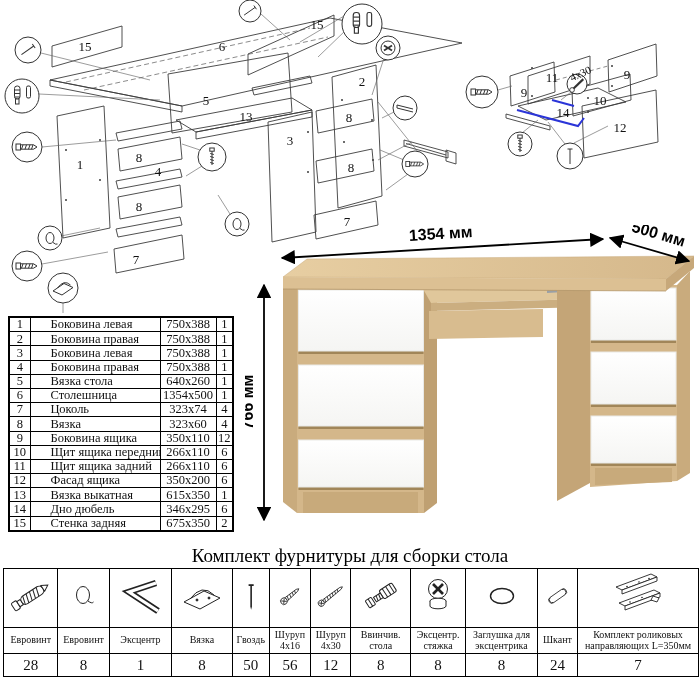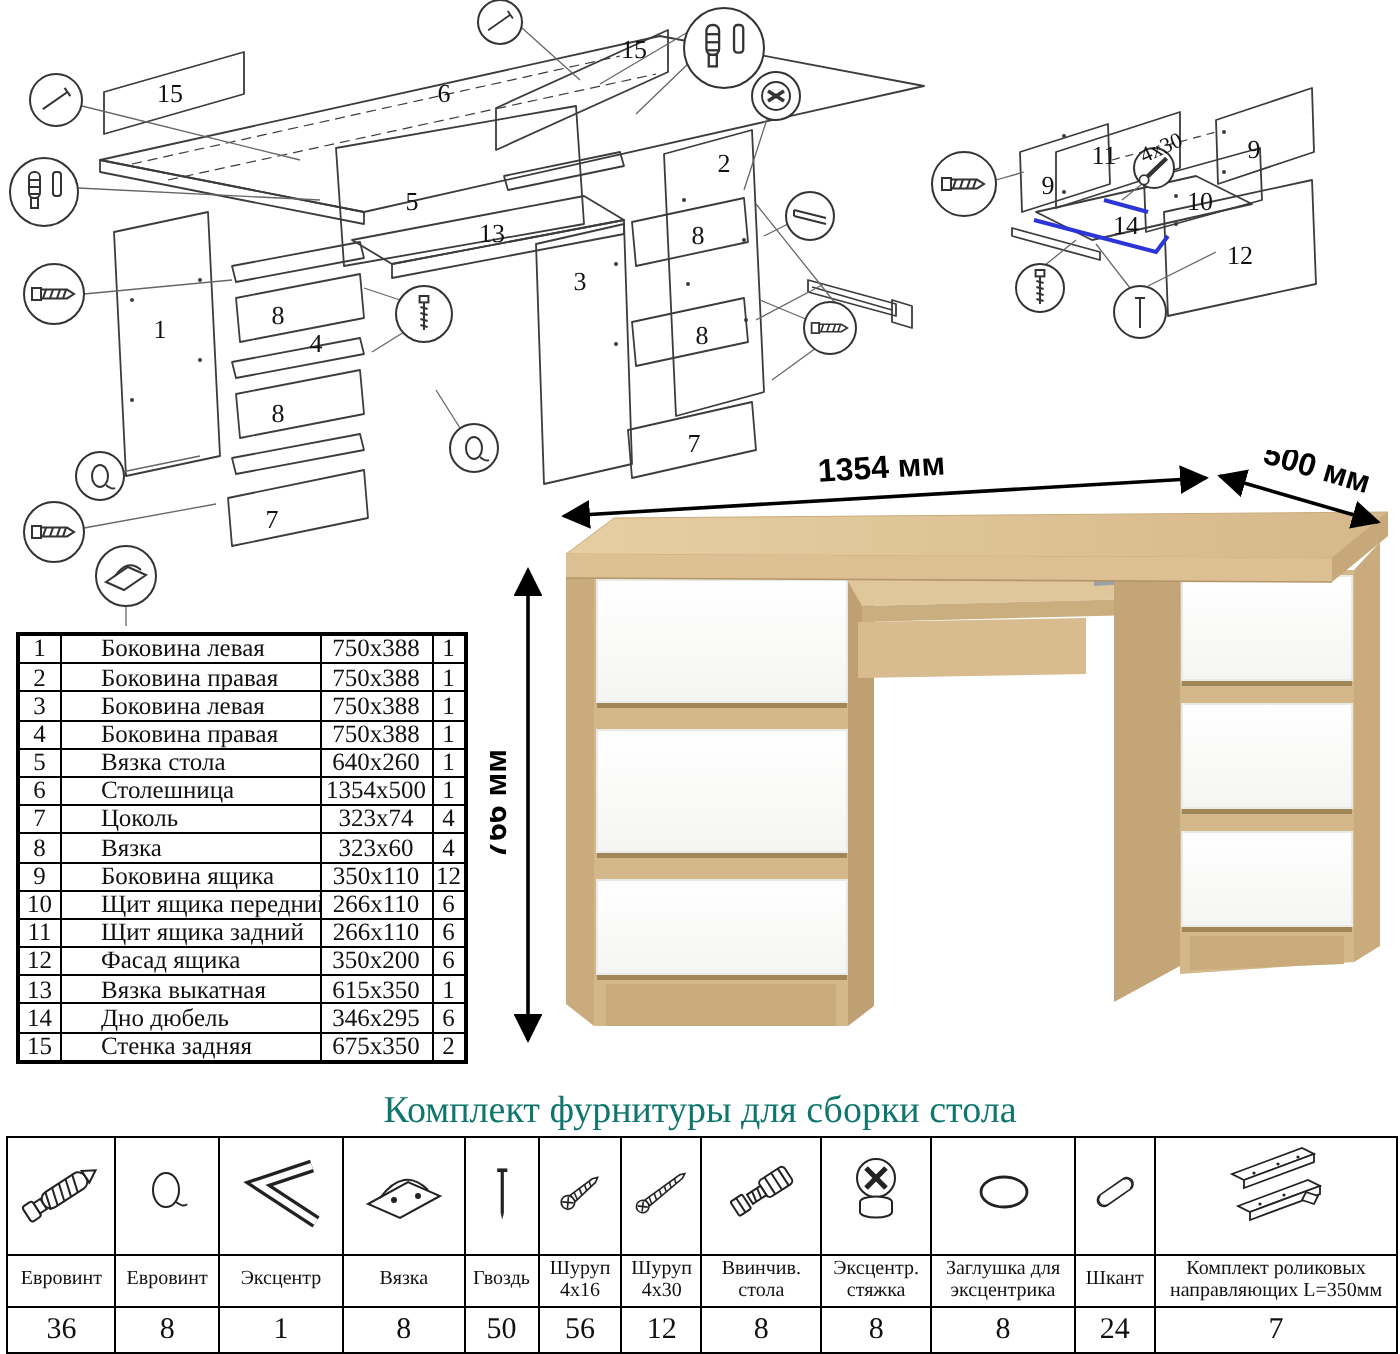"Комплект фурнитуры для сборки стола" .hw-title { color: #0f766e -> #000000 }
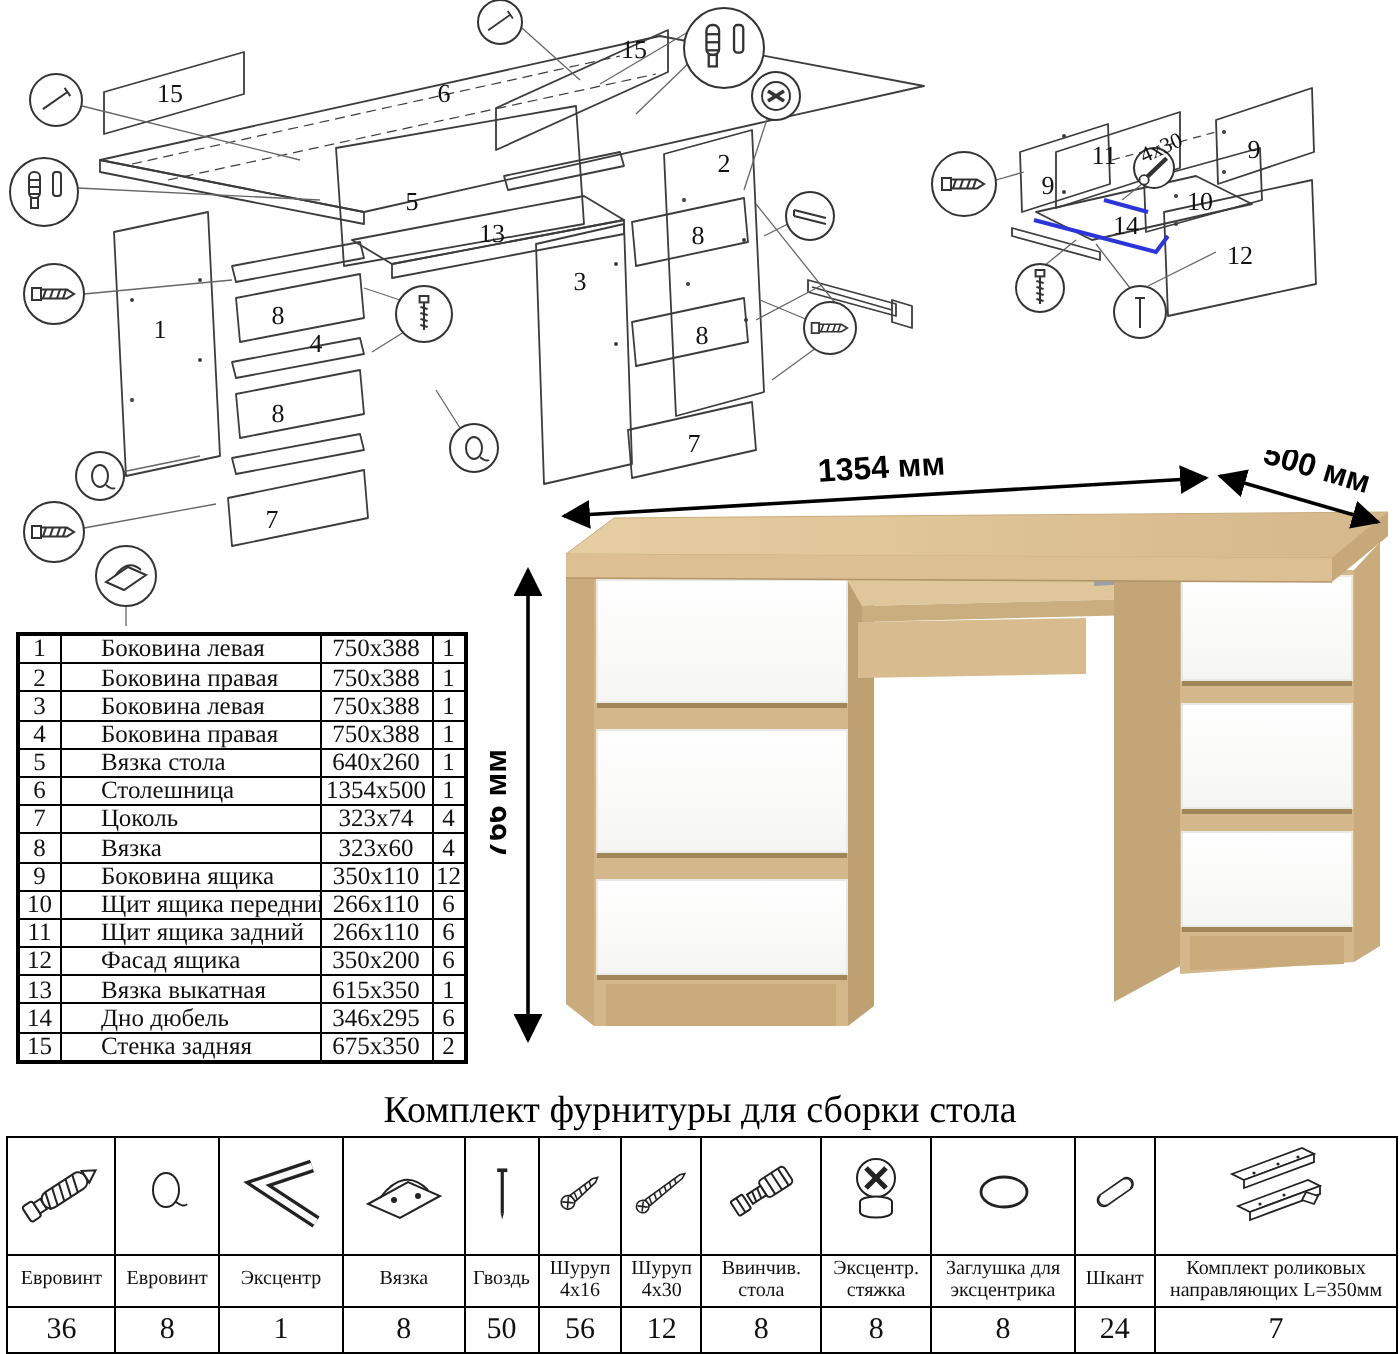"36" td.qty-cell { text: 36 -> 28 }
